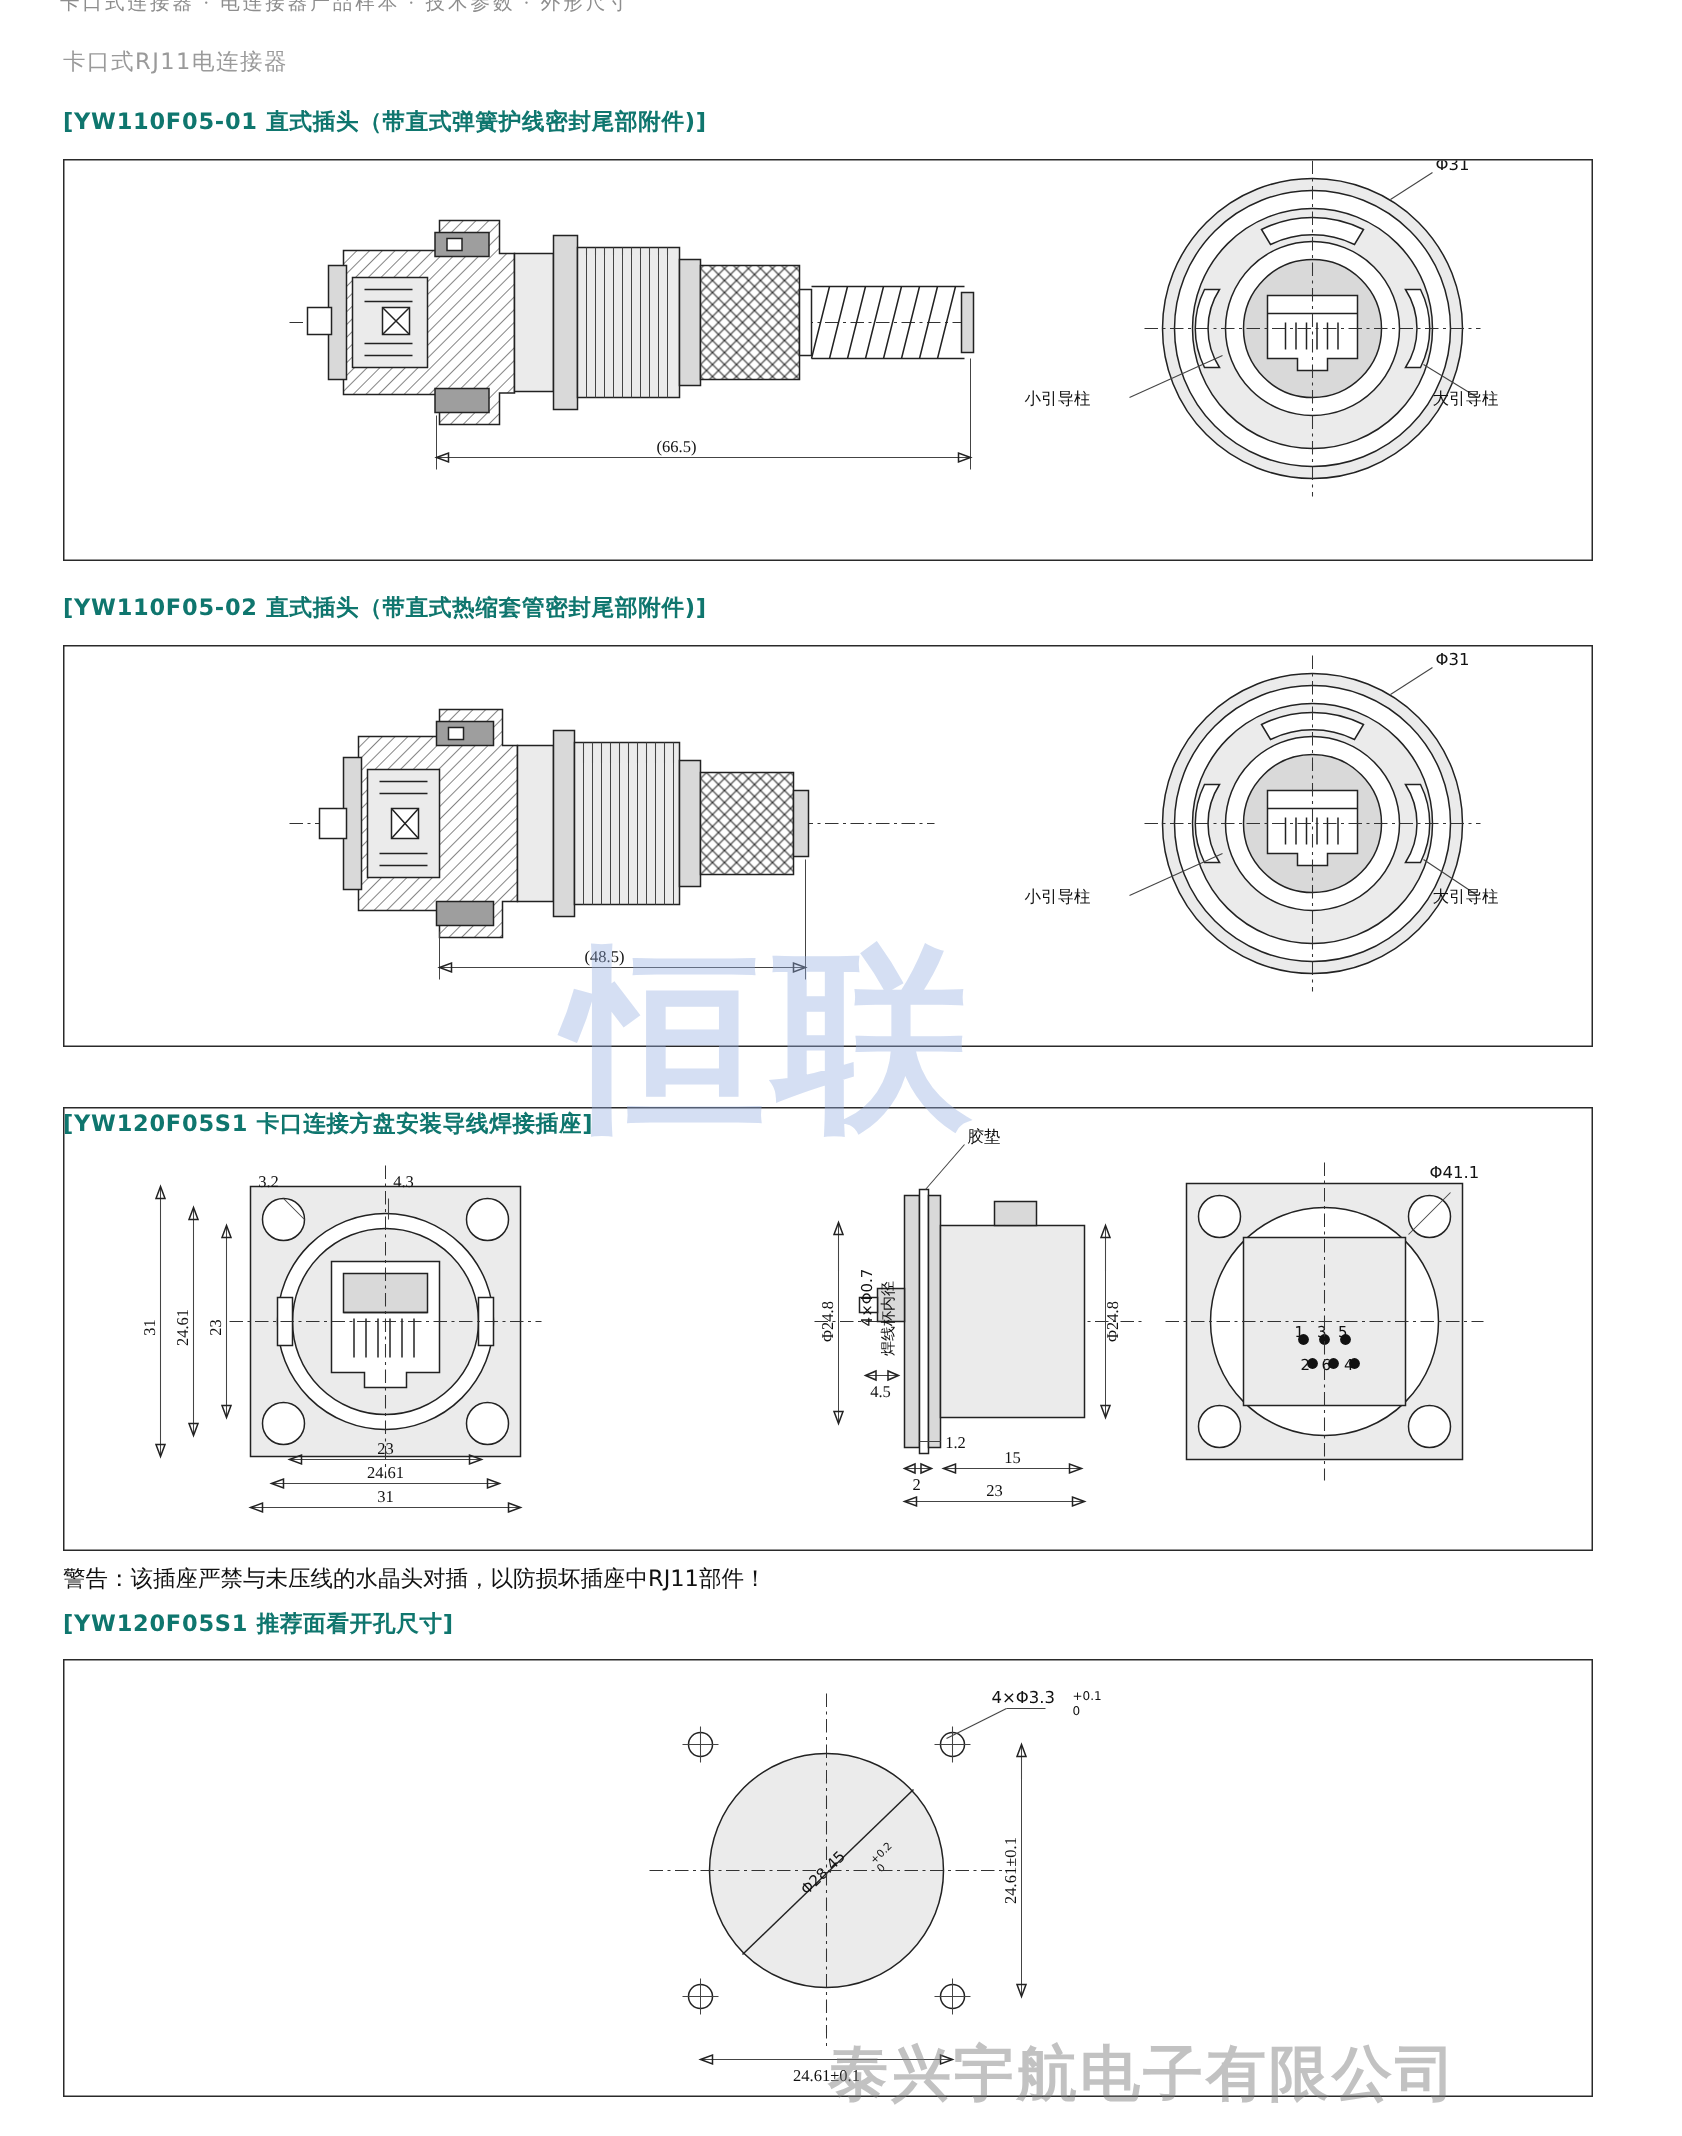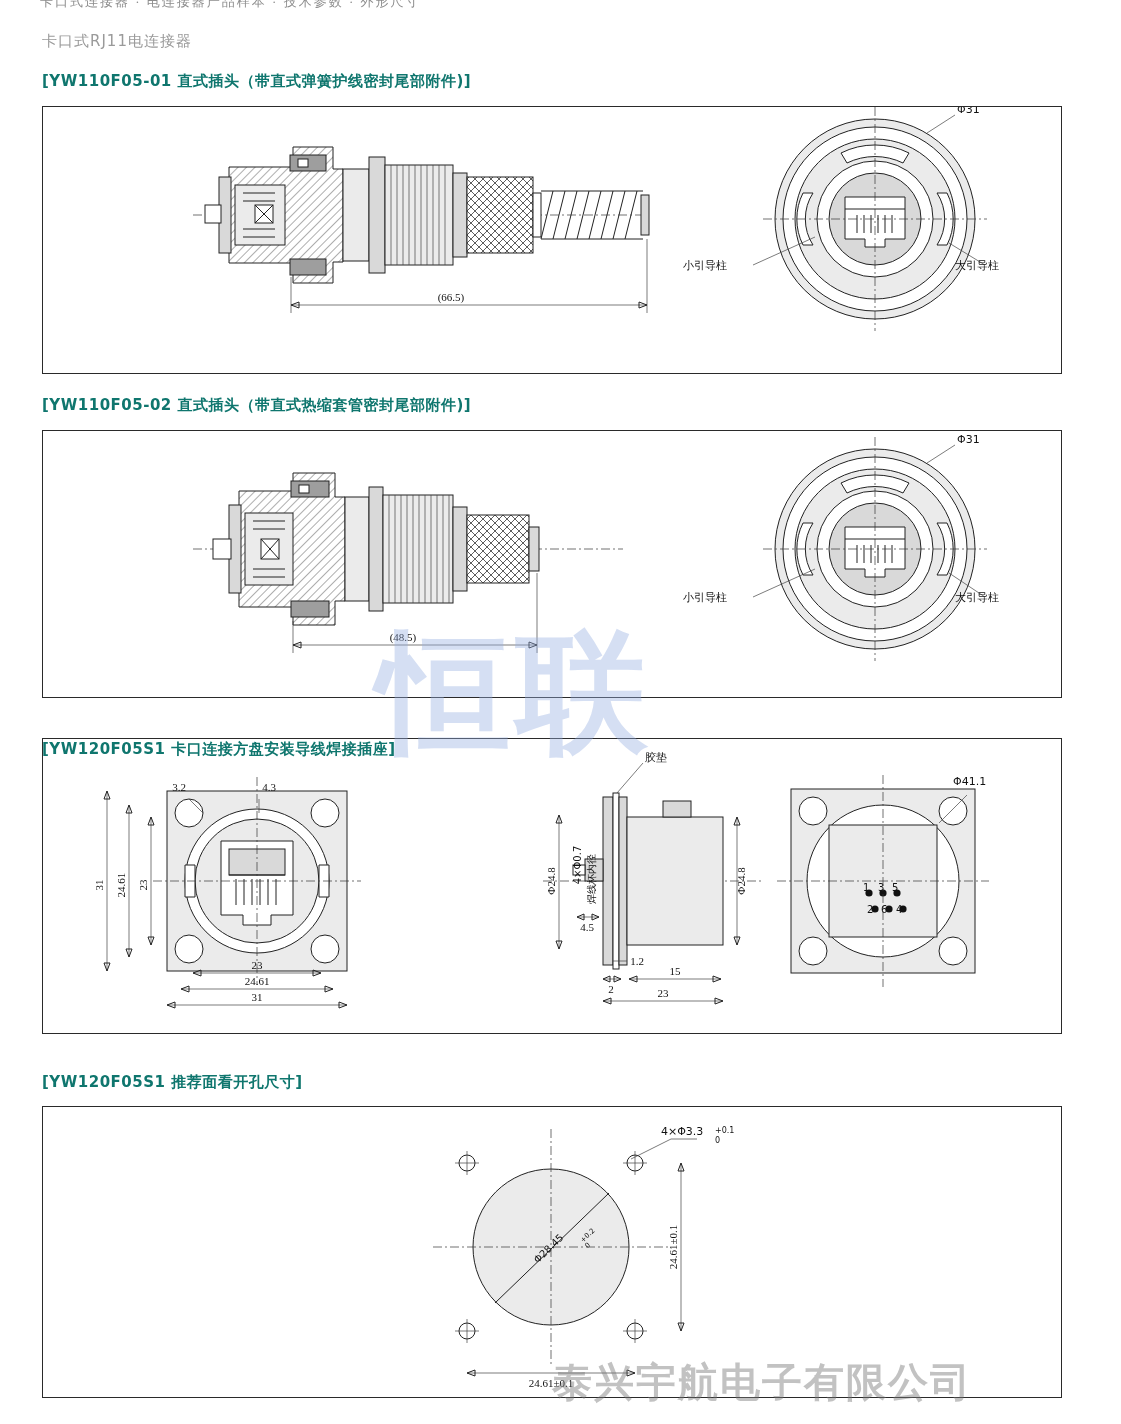"警告：该插座严禁与未压线的水晶头对插，以防损坏插座中RJ11部件！" div.warn { html: none -> <div>警告：该插座严禁与未压线的水晶头对插，以防损坏插座中RJ11部件！</div> }
